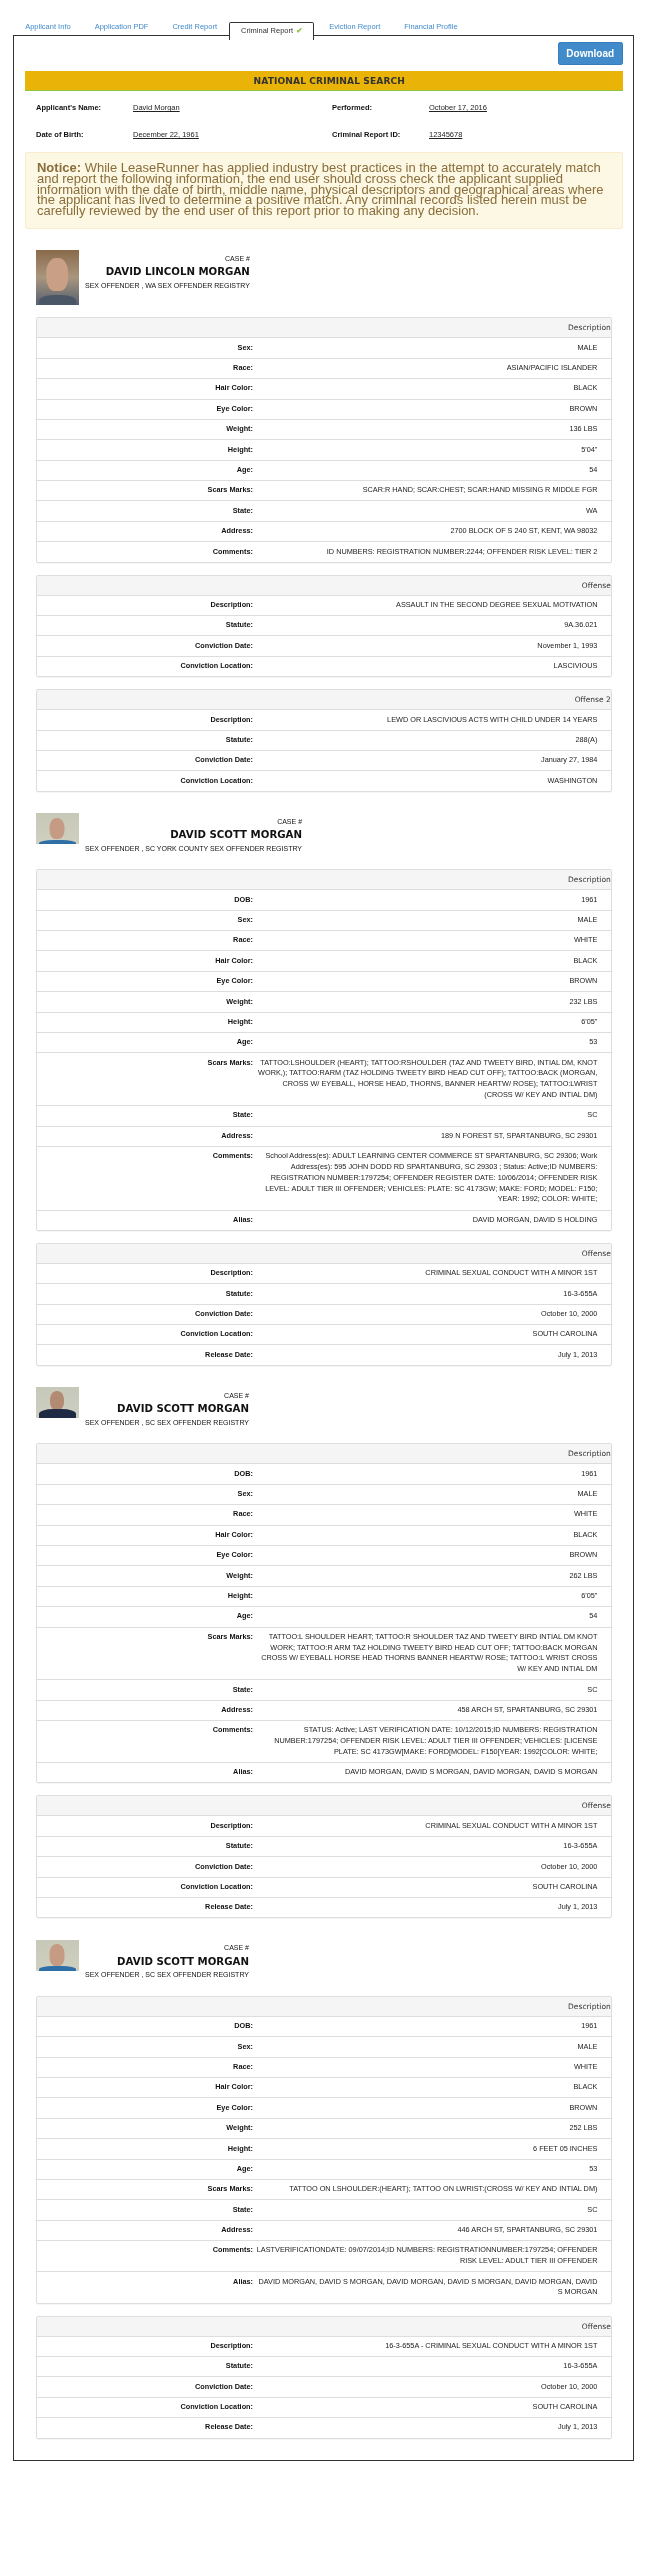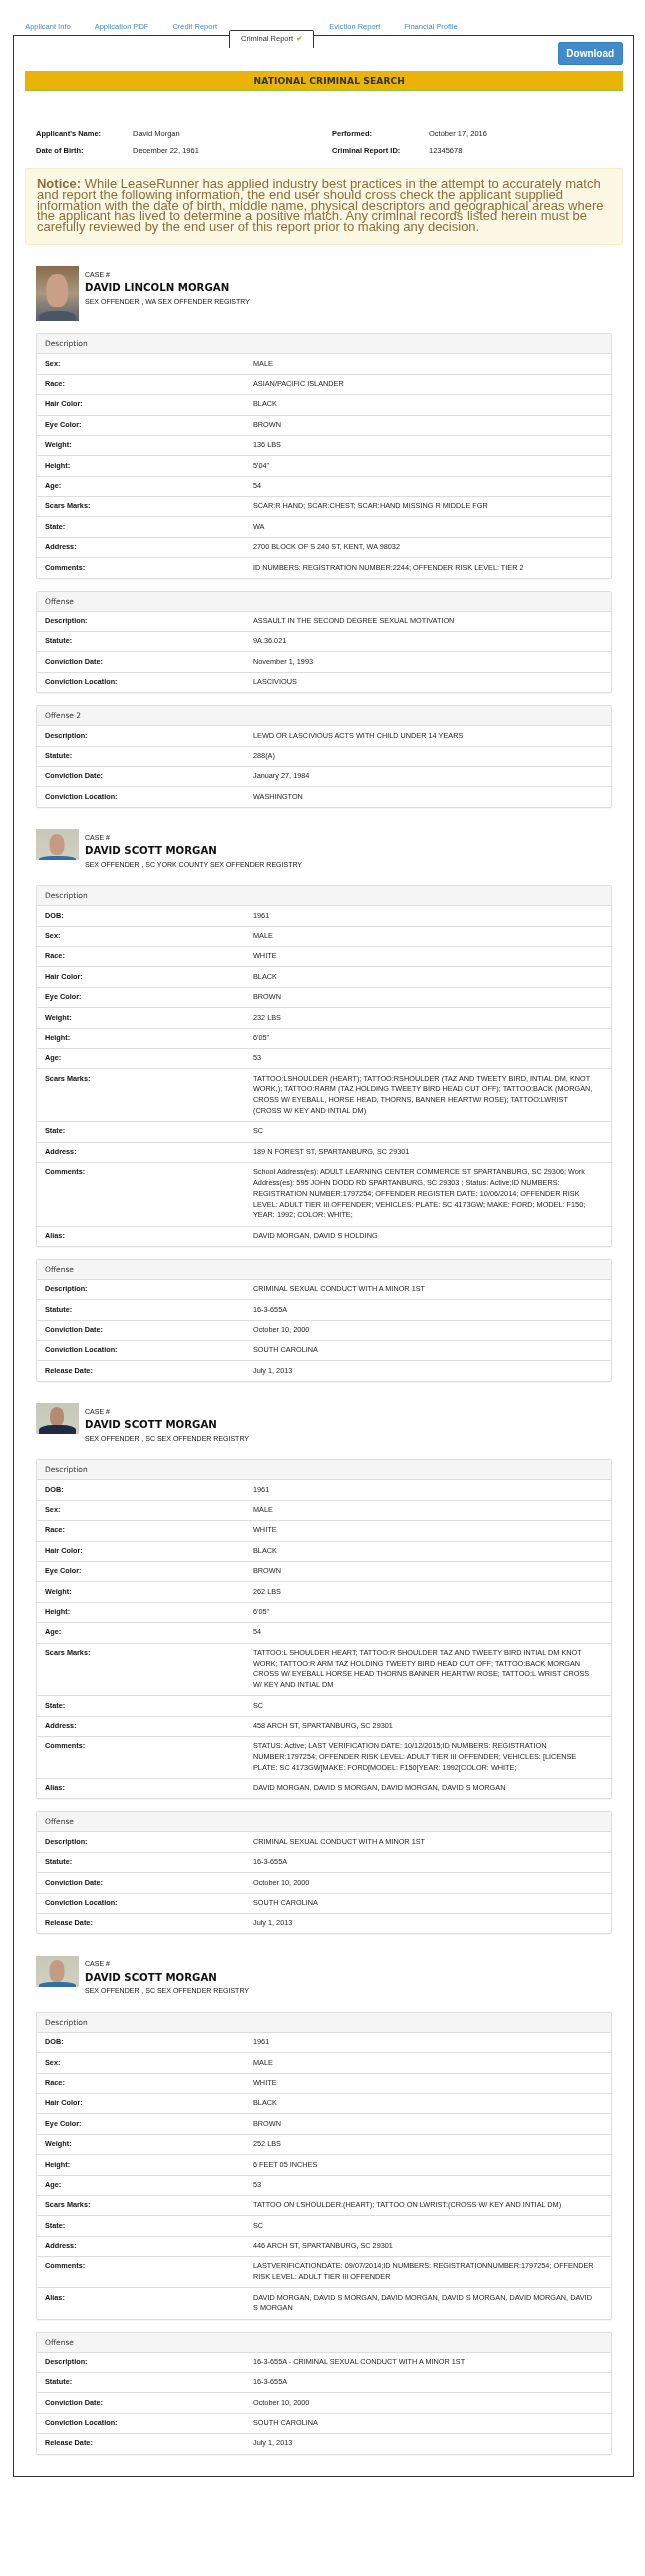"Criminal Report ✔" .tab.active { top: 13px -> 5px }
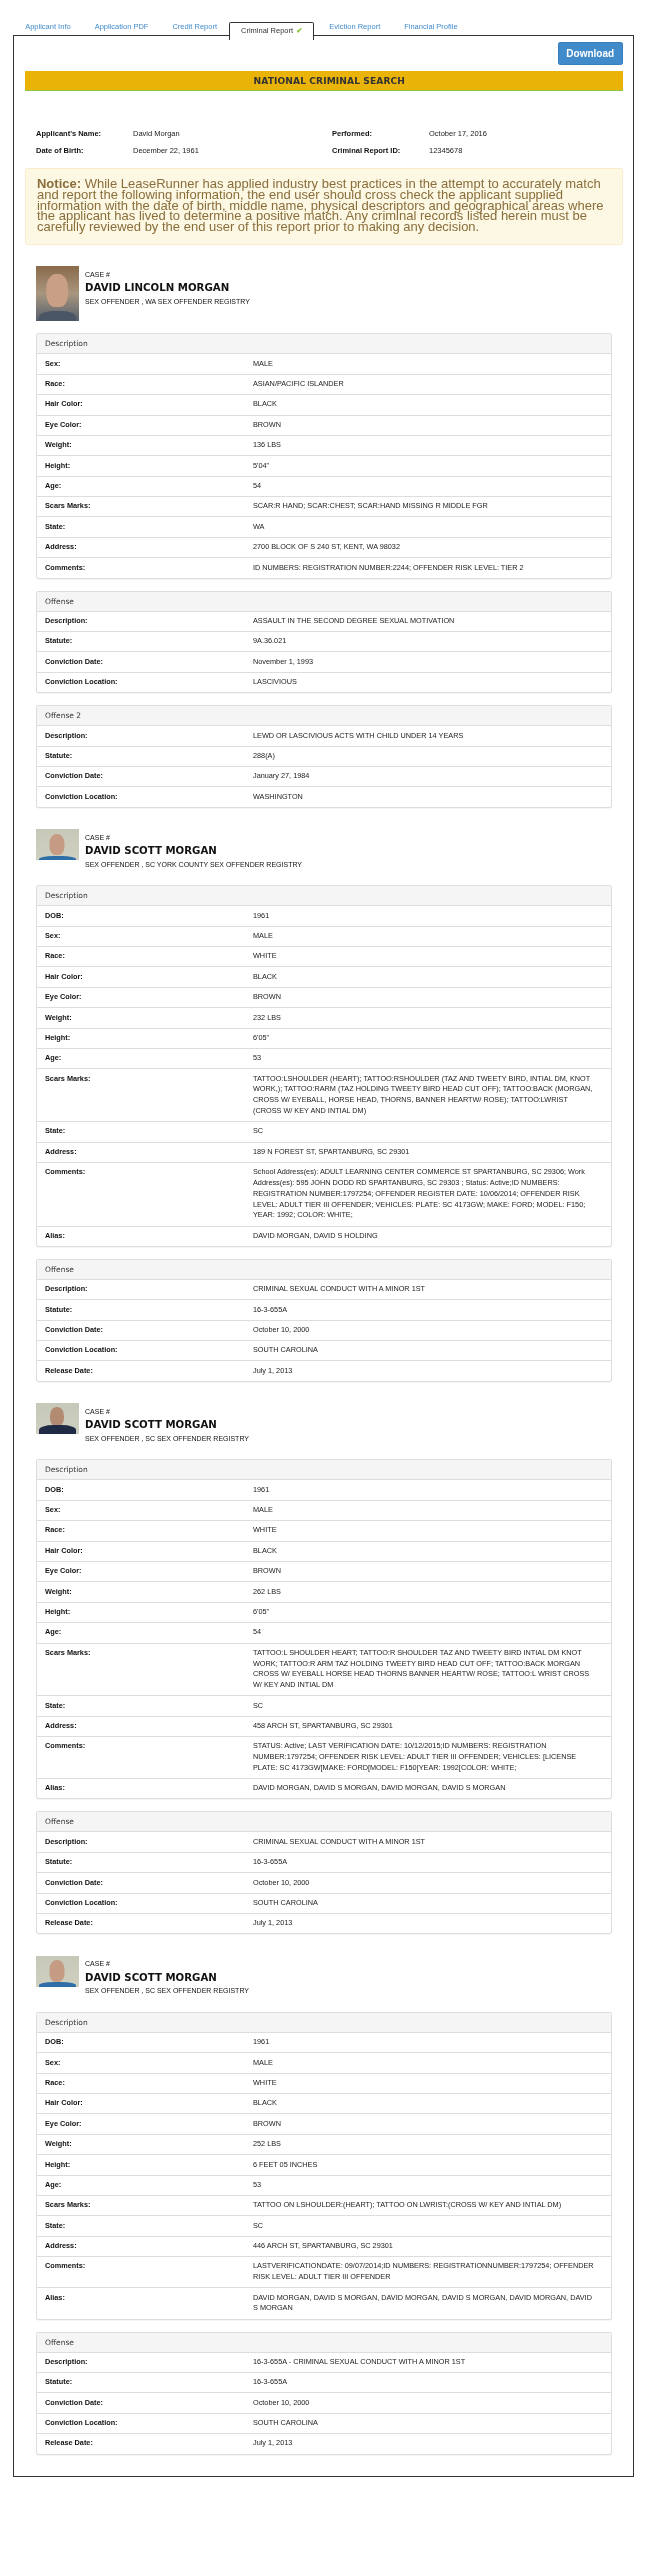"Applicant's Name:" .summary { margin-top: 26px -> none; row-gap: 6px -> 16px }
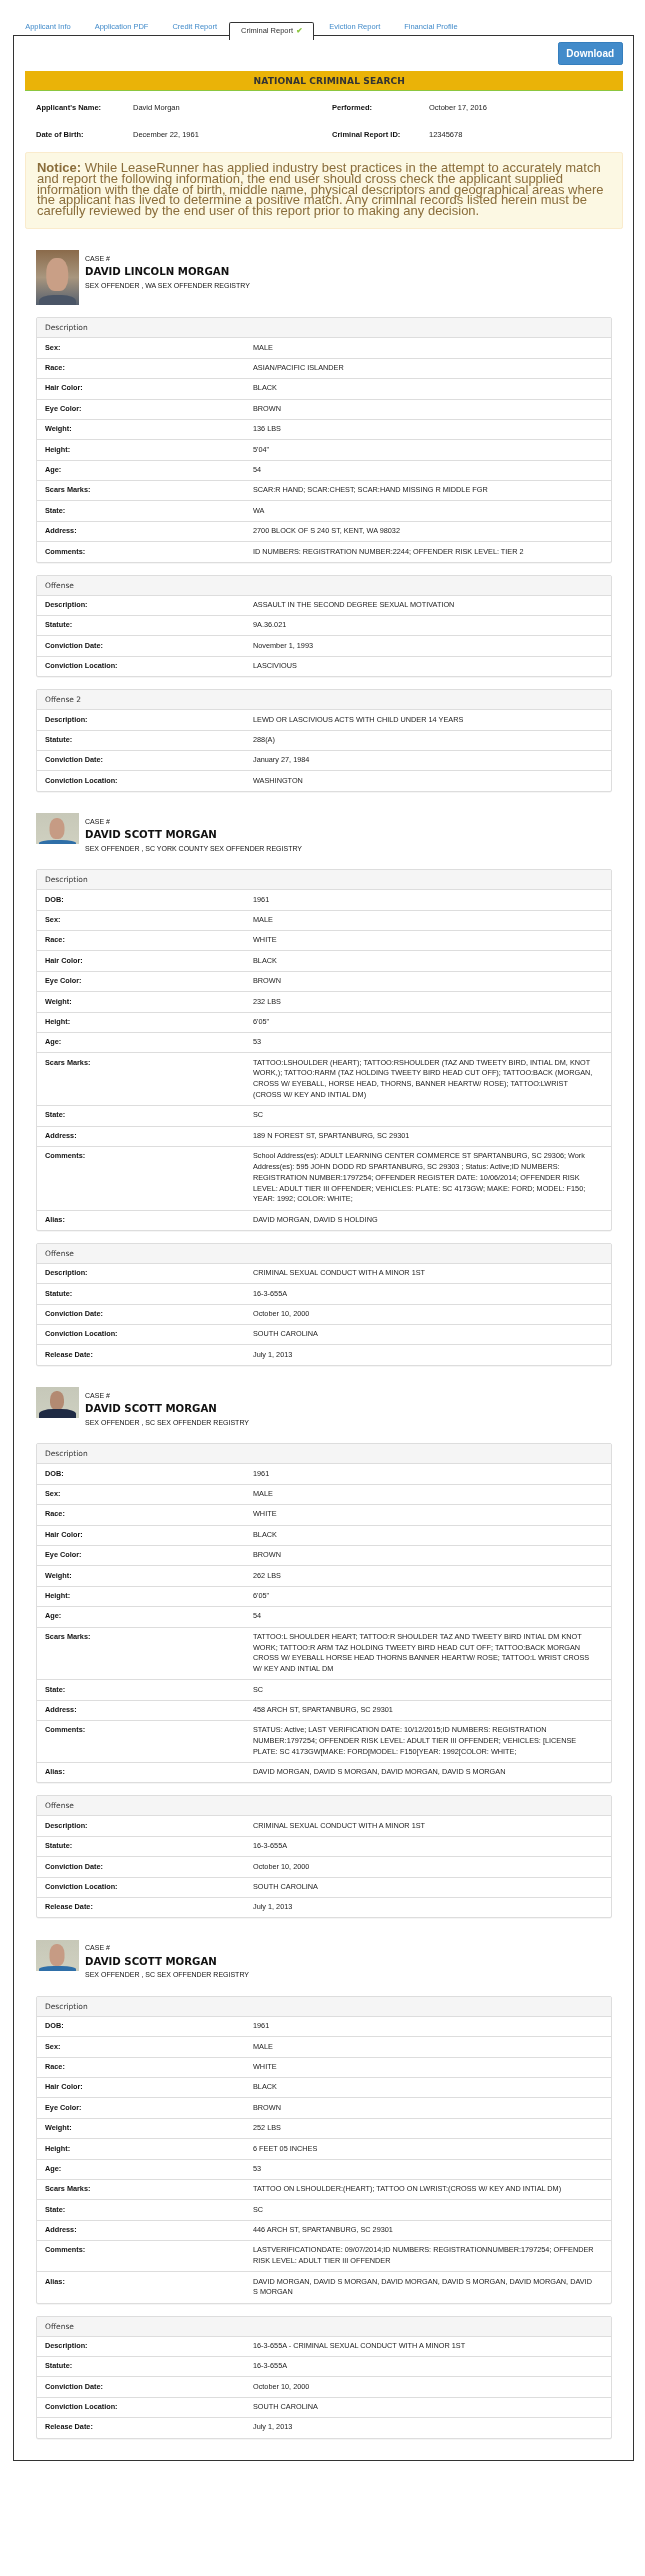"David Morgan" .summary .val { text-decoration: none -> underline }
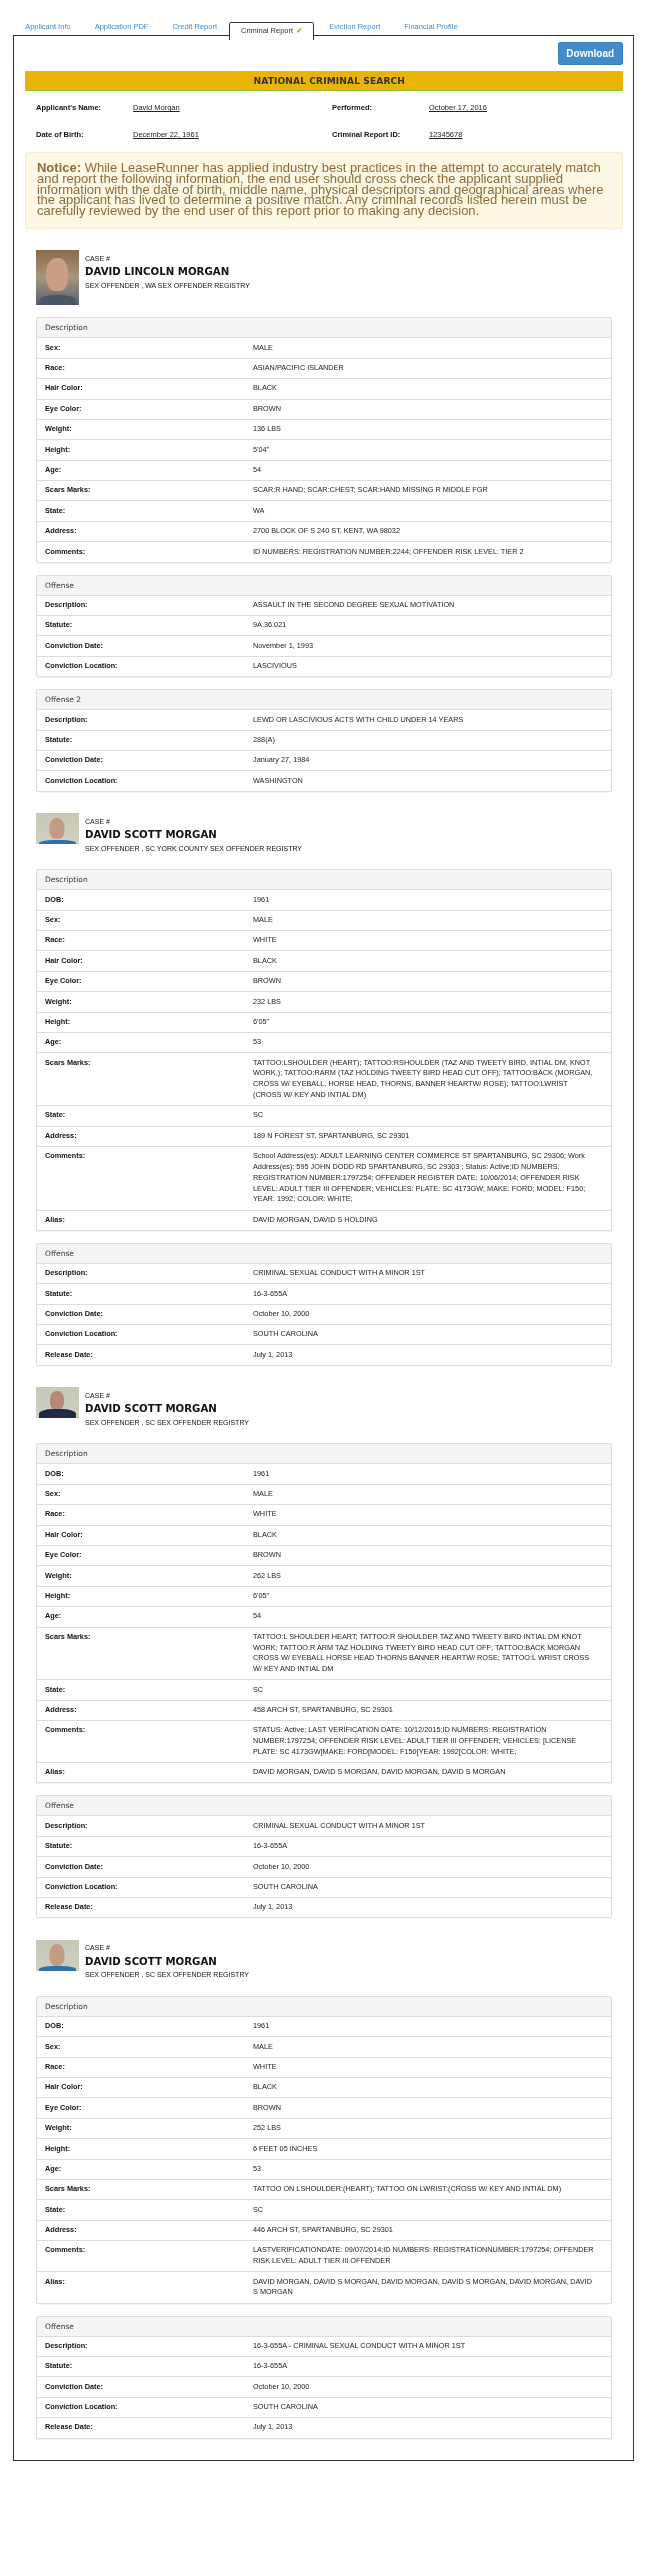"DAVID LINCOLN MORGAN" .offender { text-align: none -> right }
